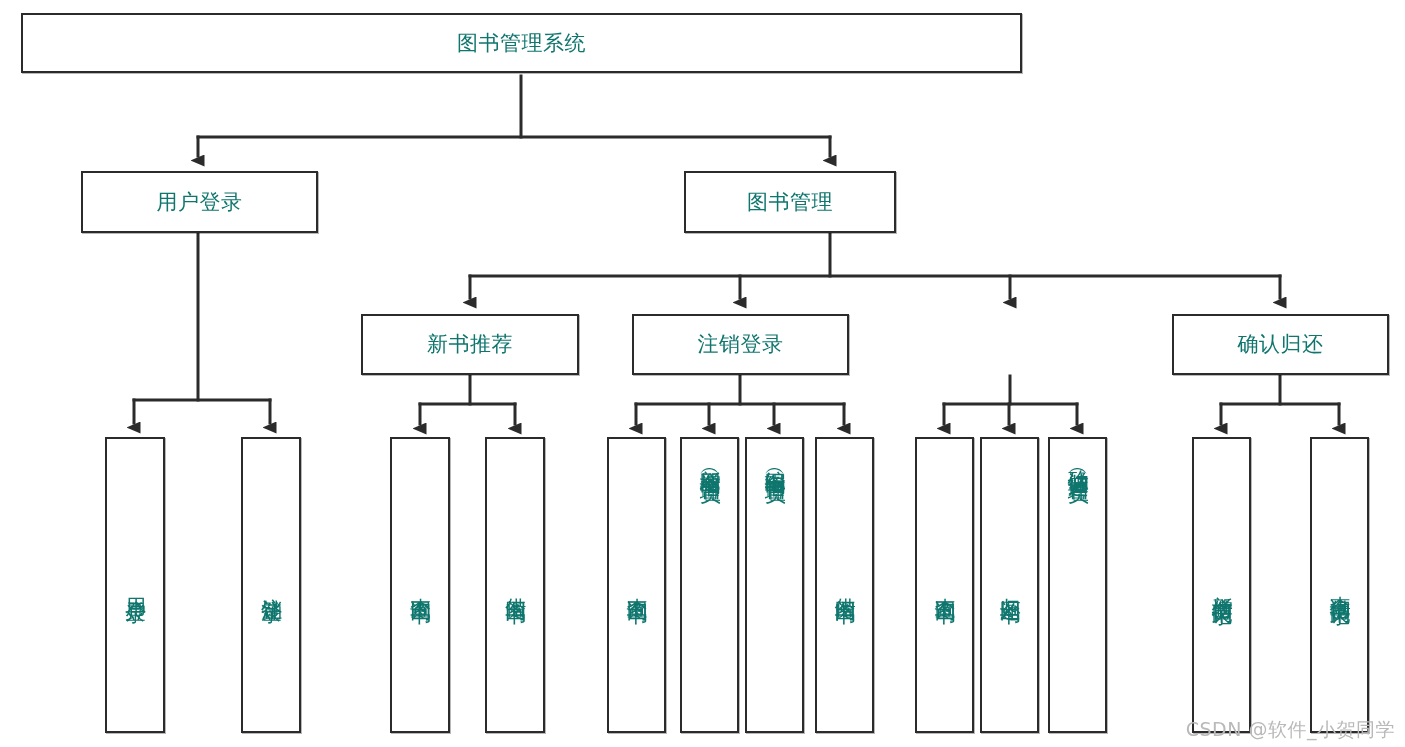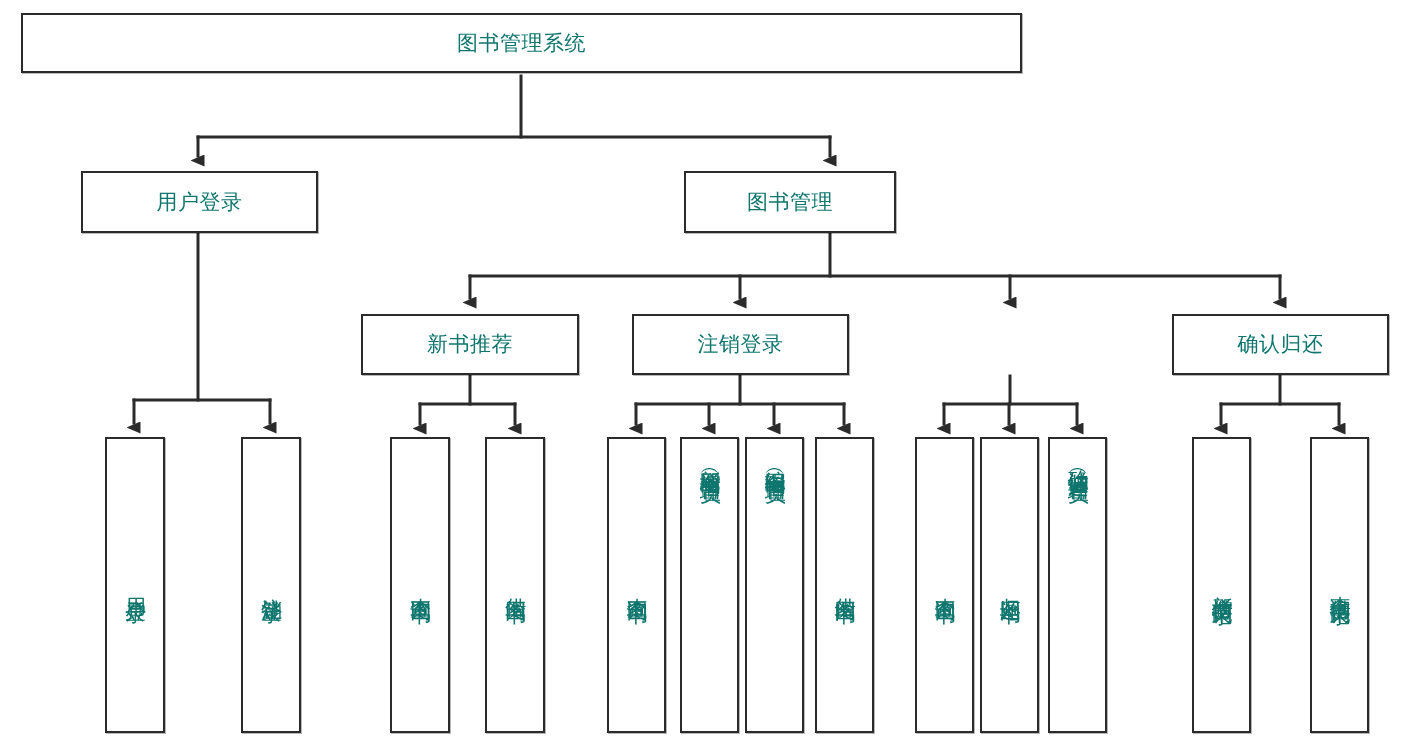"CSDN @软件_小贺同学" div { html: none -> <div>CSDN @软件_小贺同学</div> }
